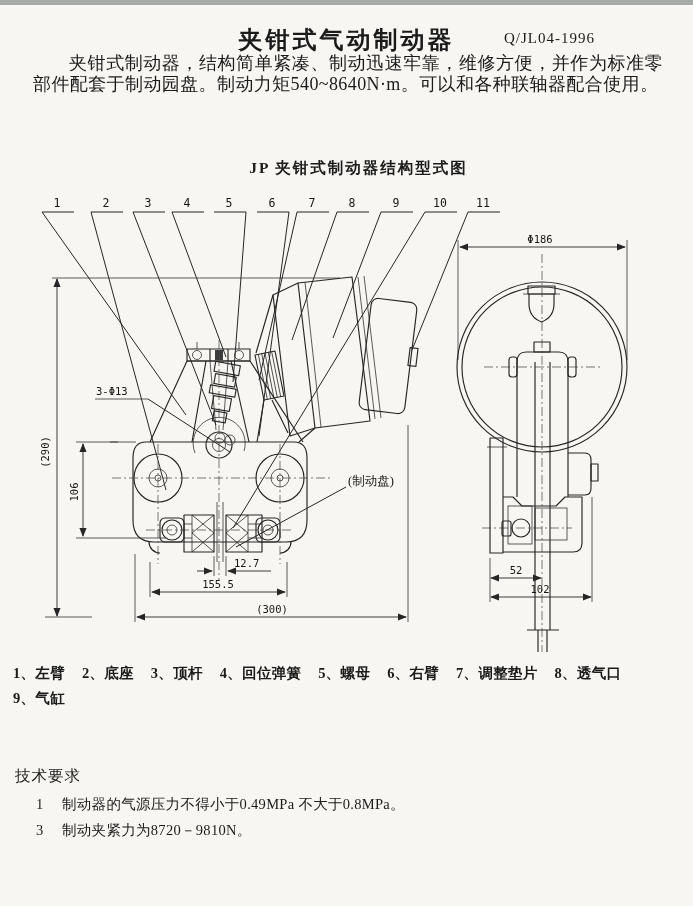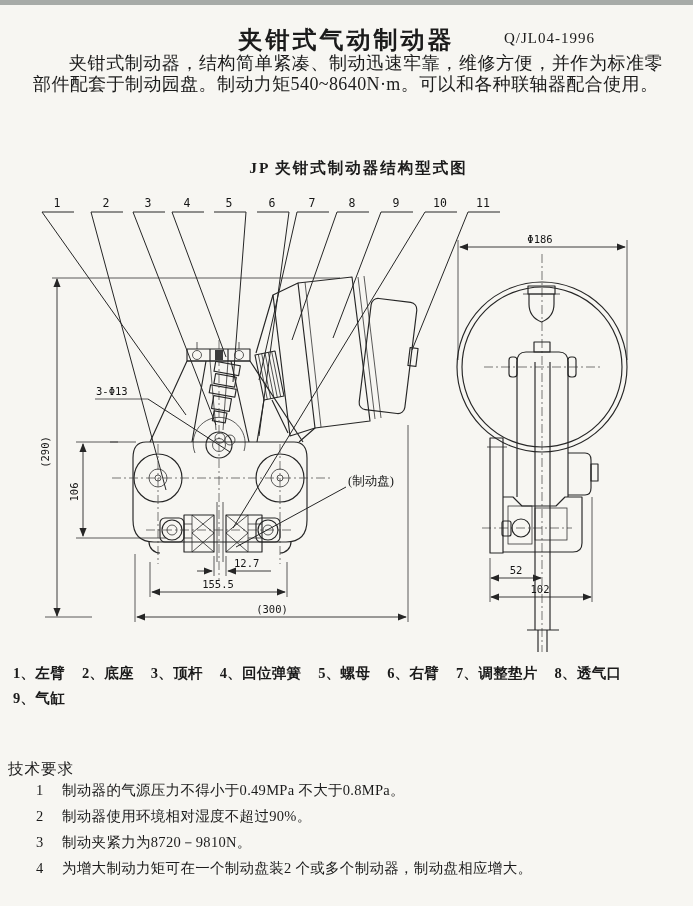"技术要求" .tech-heading { margin: 0 -> 7px }
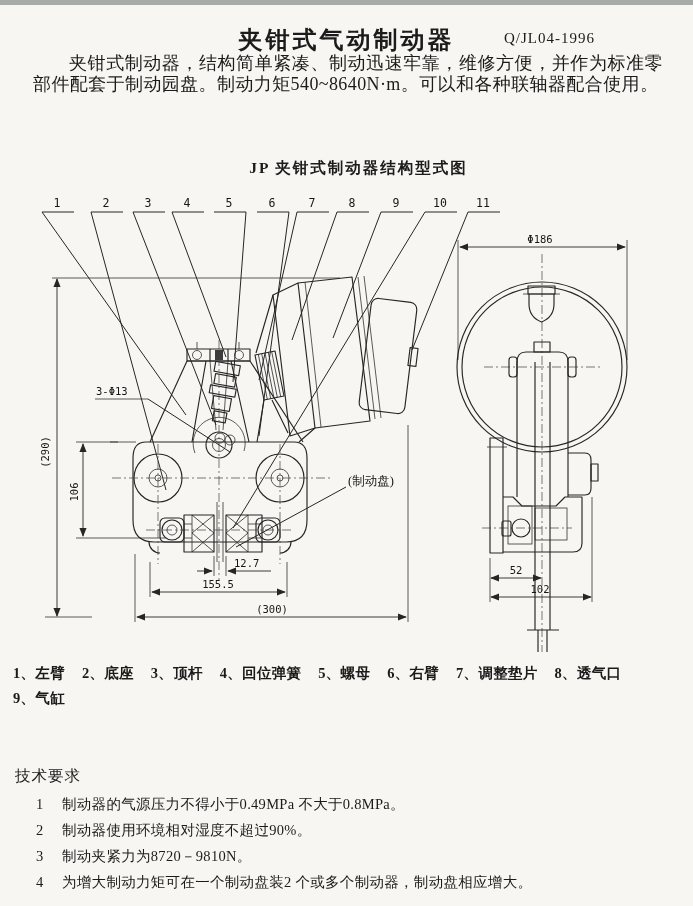"2 制动器使用环境相对湿度不超过90%。" p.tech-item { html: <p><span>2</span><span>制动器使用环境相对湿度不超过90%。</span></p> -> none }
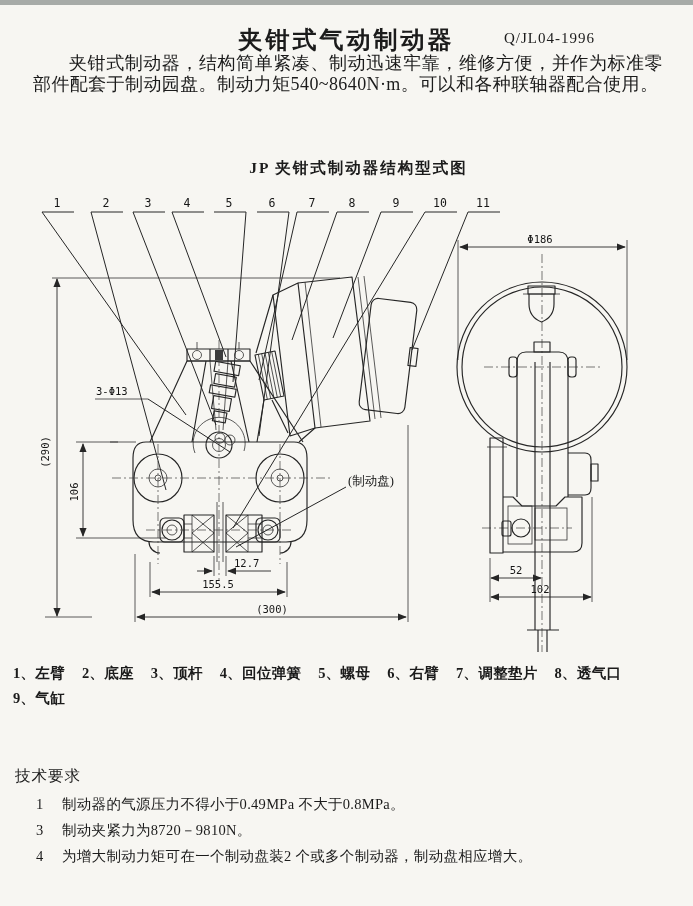"4 为增大制动力矩可在一个制动盘装2 个或多个制动器，制动盘相应增大。" p.tech-item { html: <p><span>4</span><span>为增大制动力矩可在一个制动盘装2 个或多个制动器，制动盘相应增大。</span></p> -> none }
